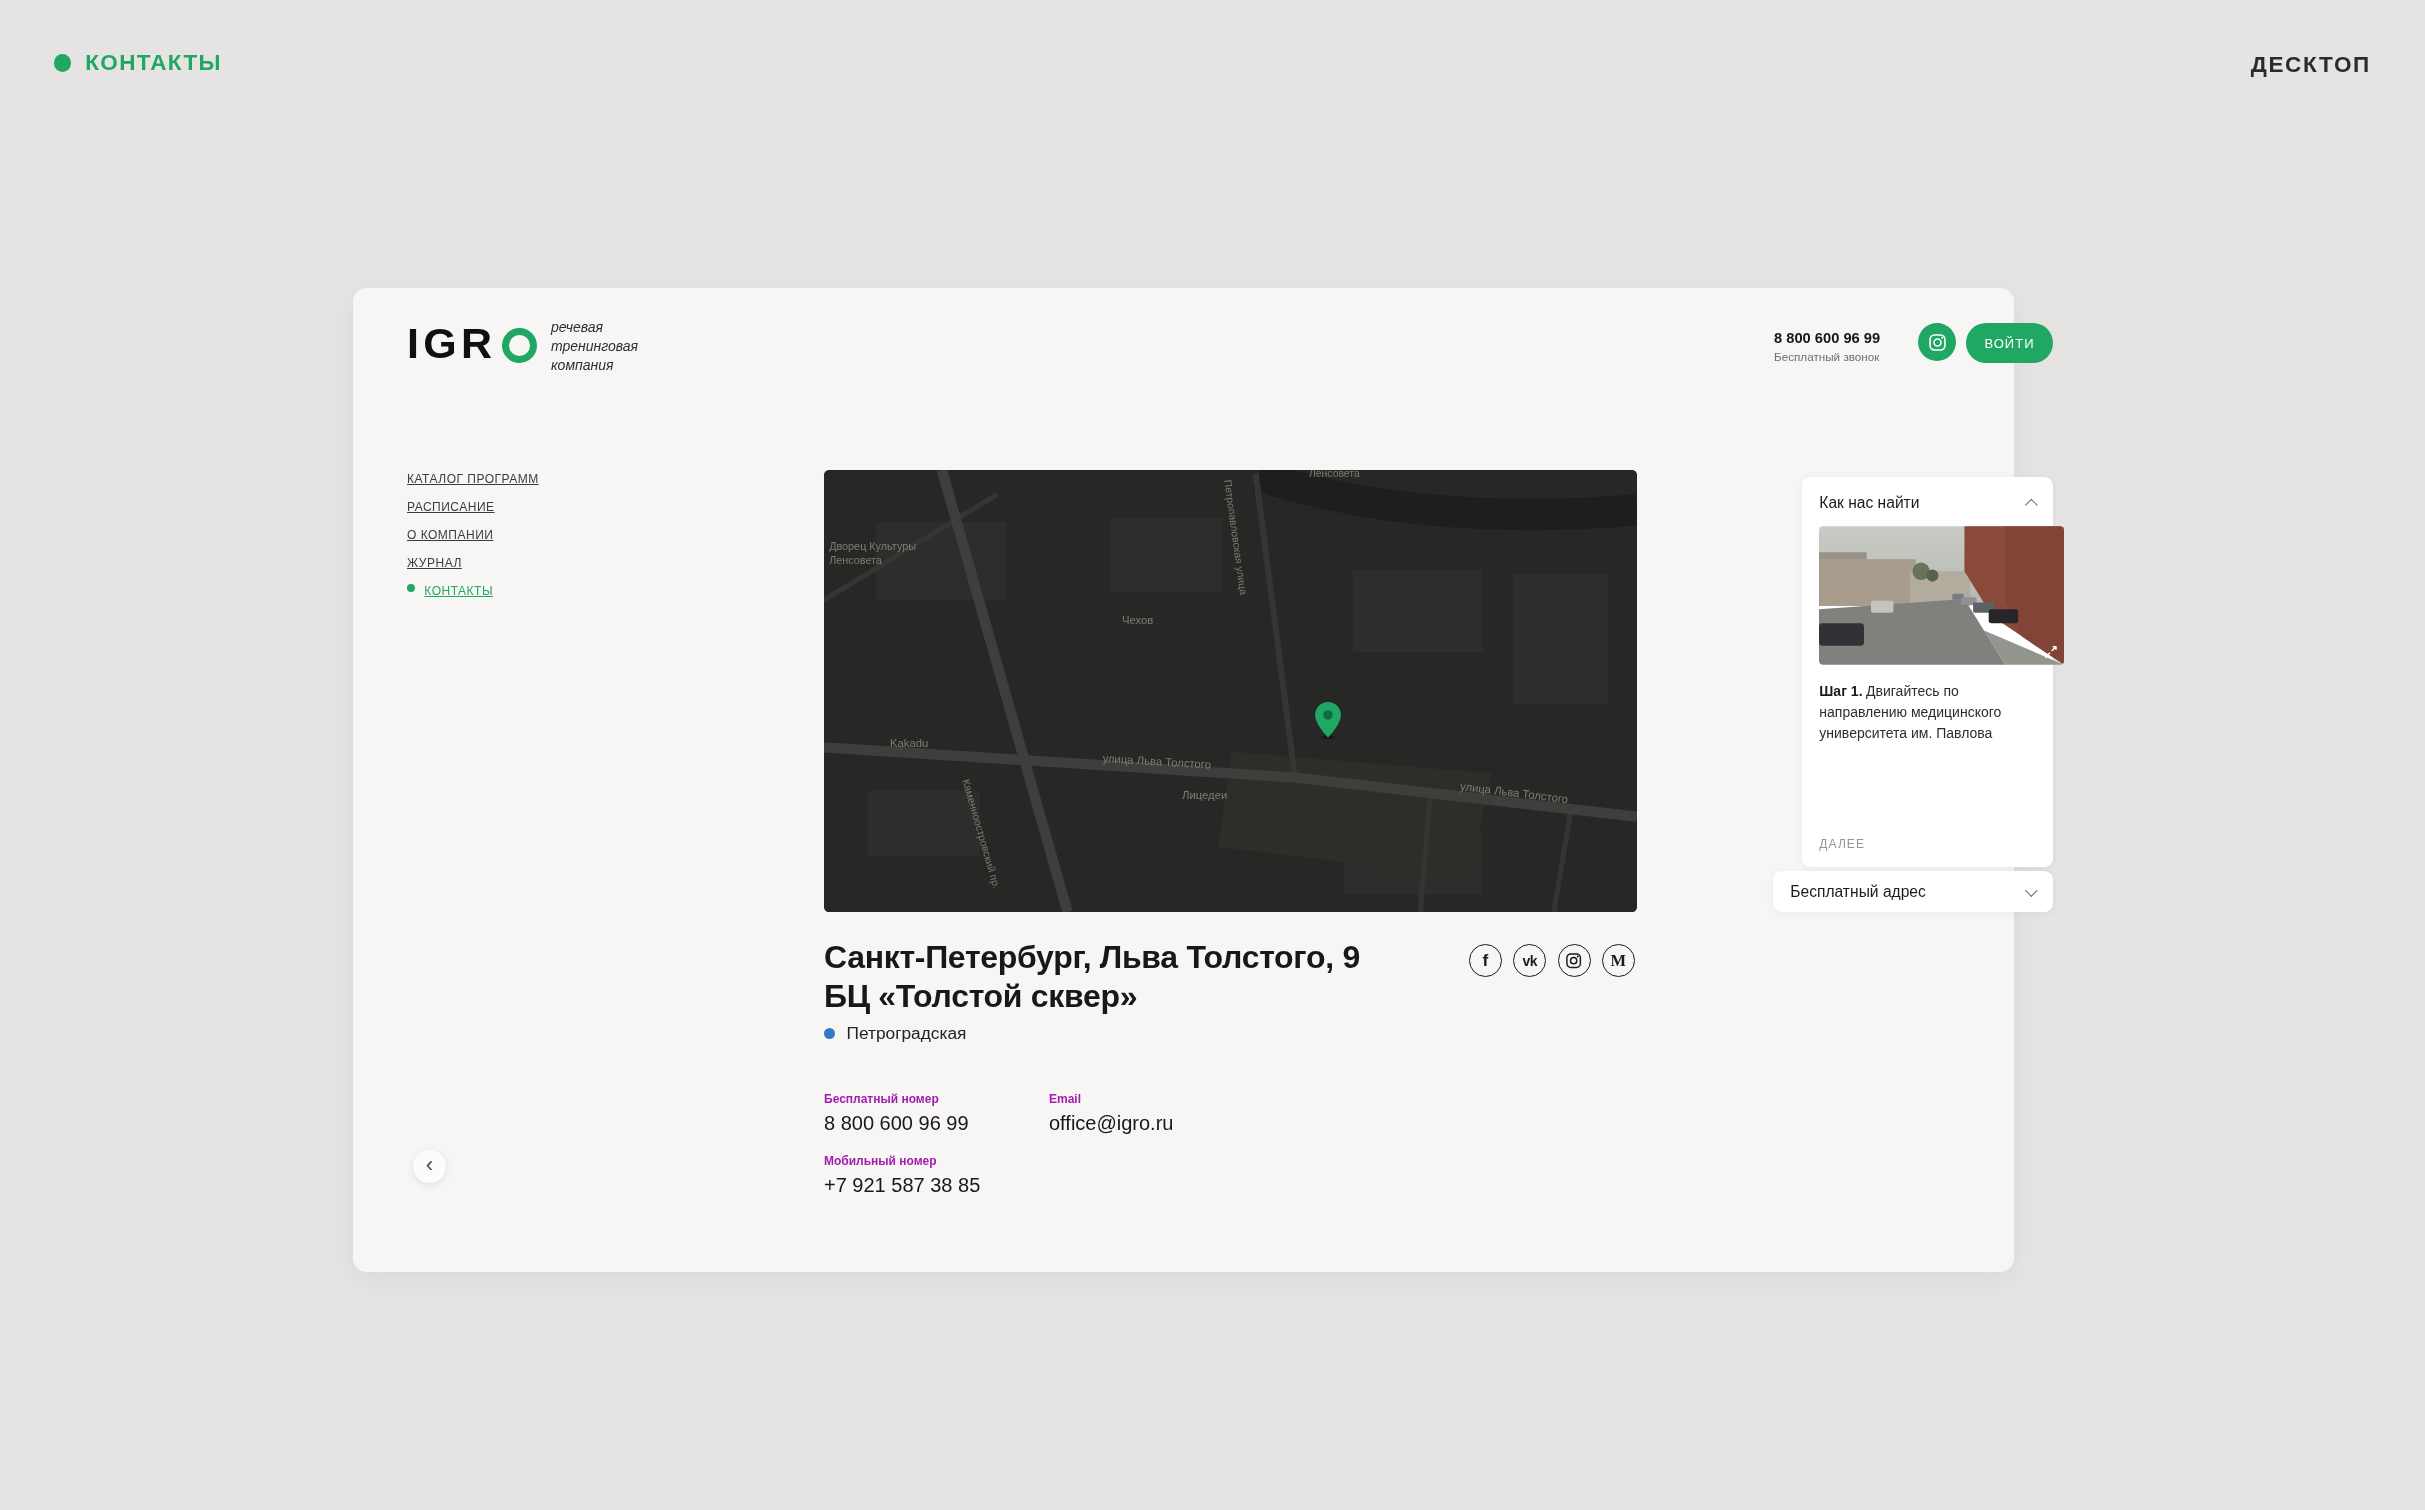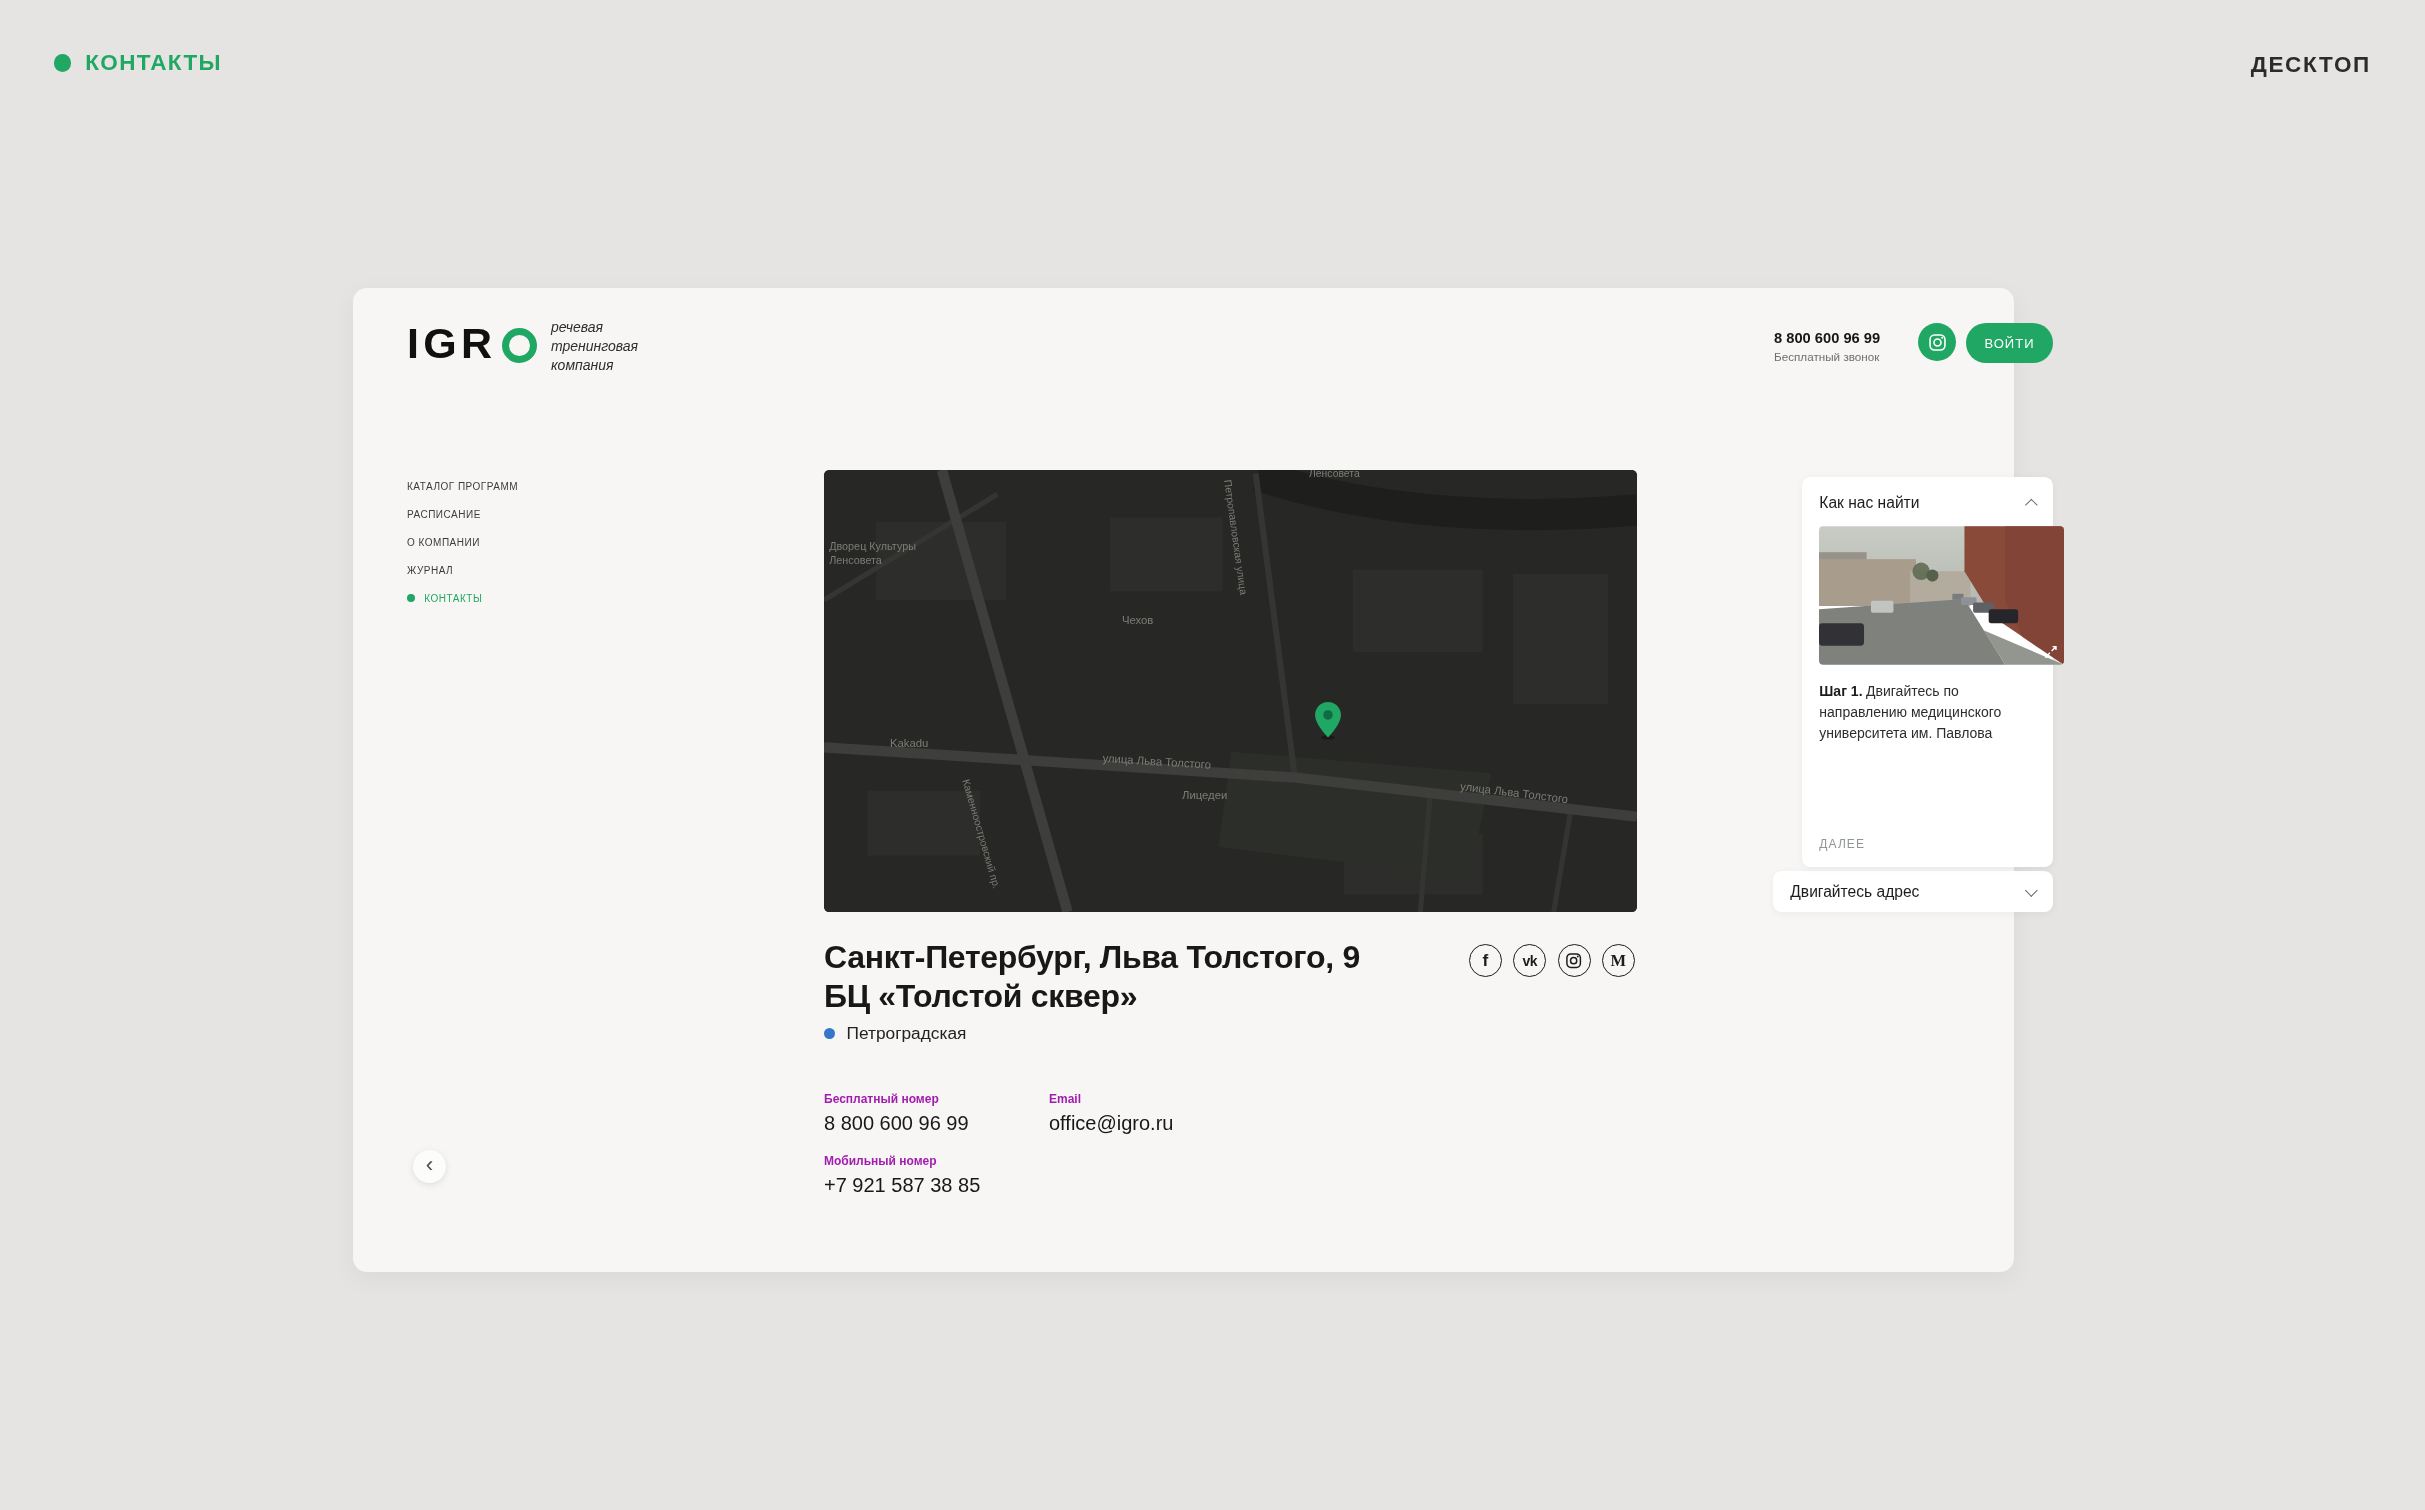"КАТАЛОГ ПРОГРАММ" .nav-item { align-items: center -> flex-start; font-size: 10px -> 12px; text-decoration: none -> underline }
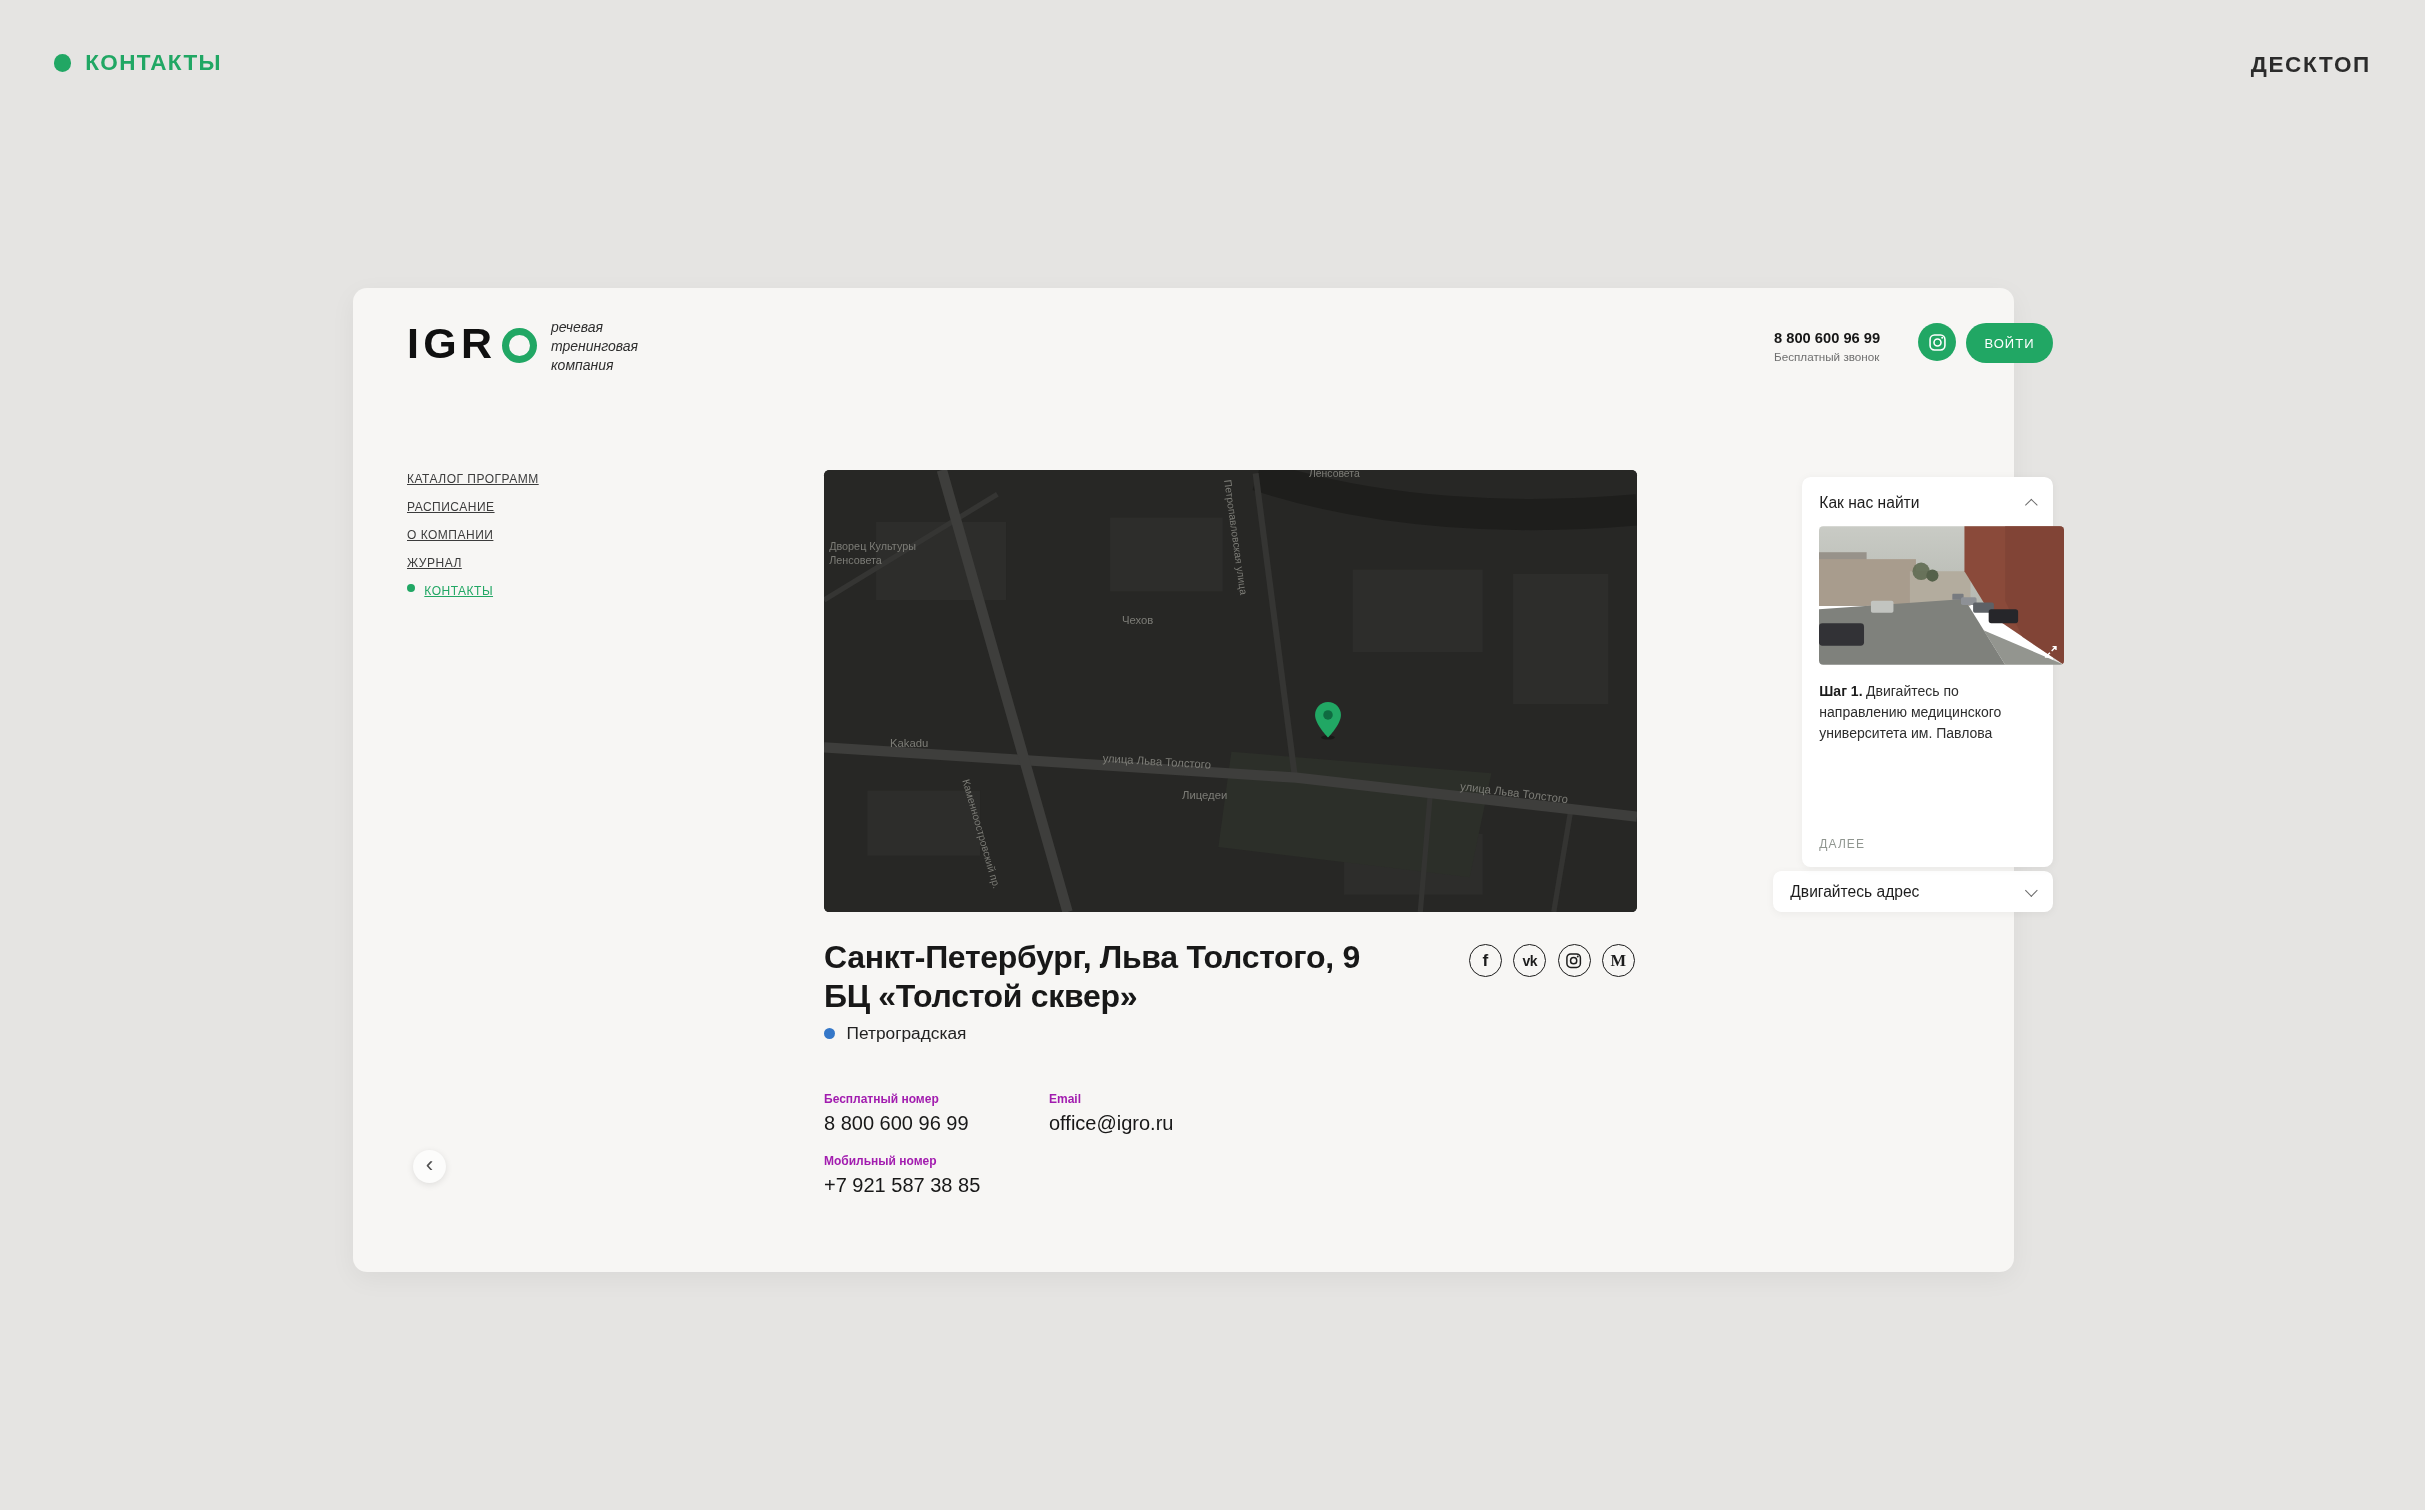"Двигайтесь адрес" span.pc-title { text: Двигайтесь -> Бесплатный }
